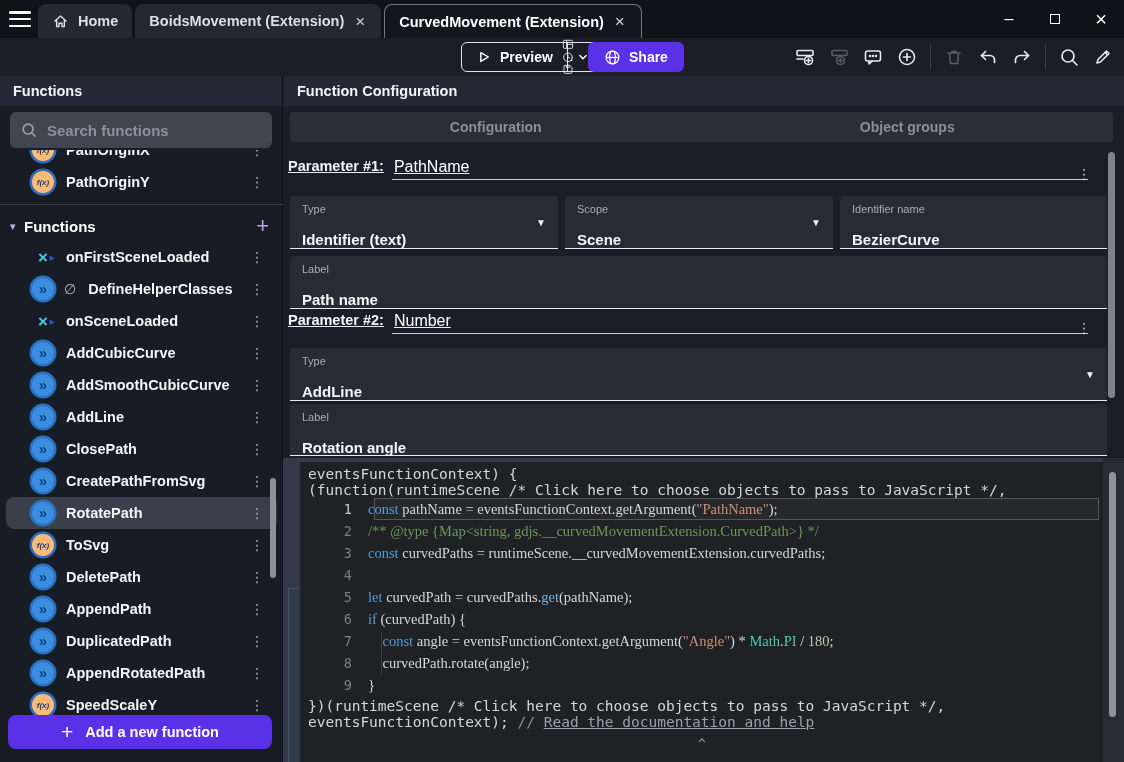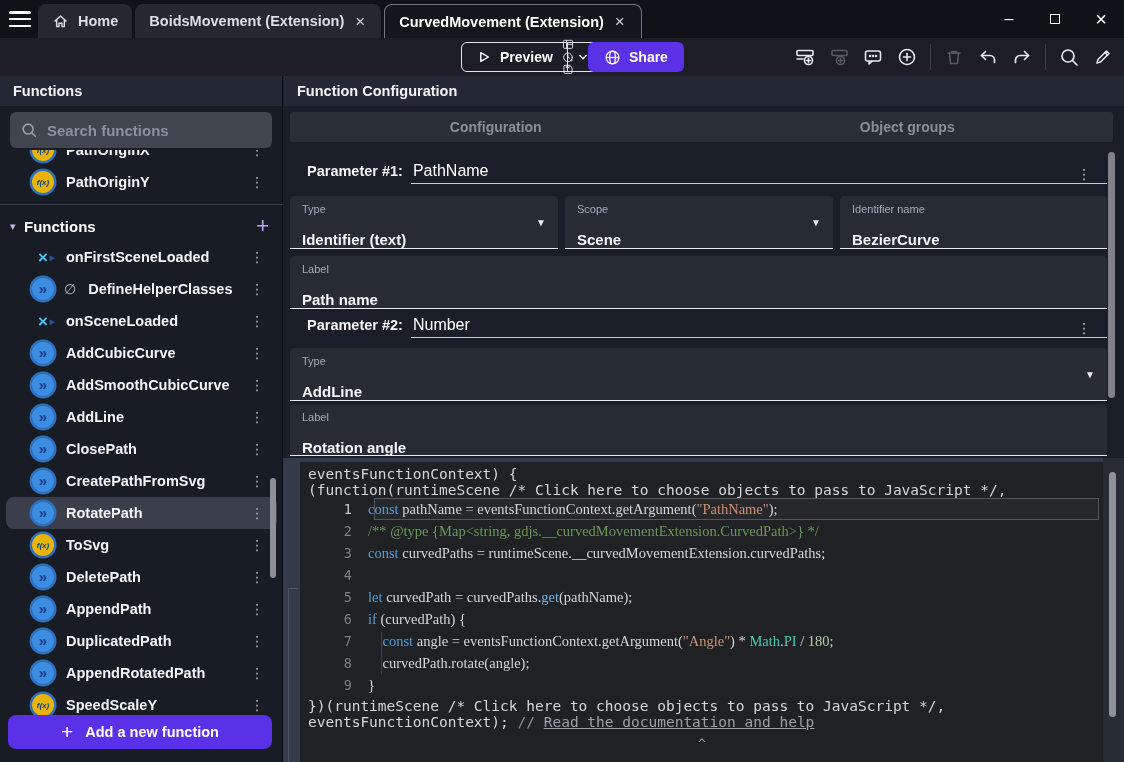"f(x)" .ic-expr { background: #eab308 -> #fdba74 }
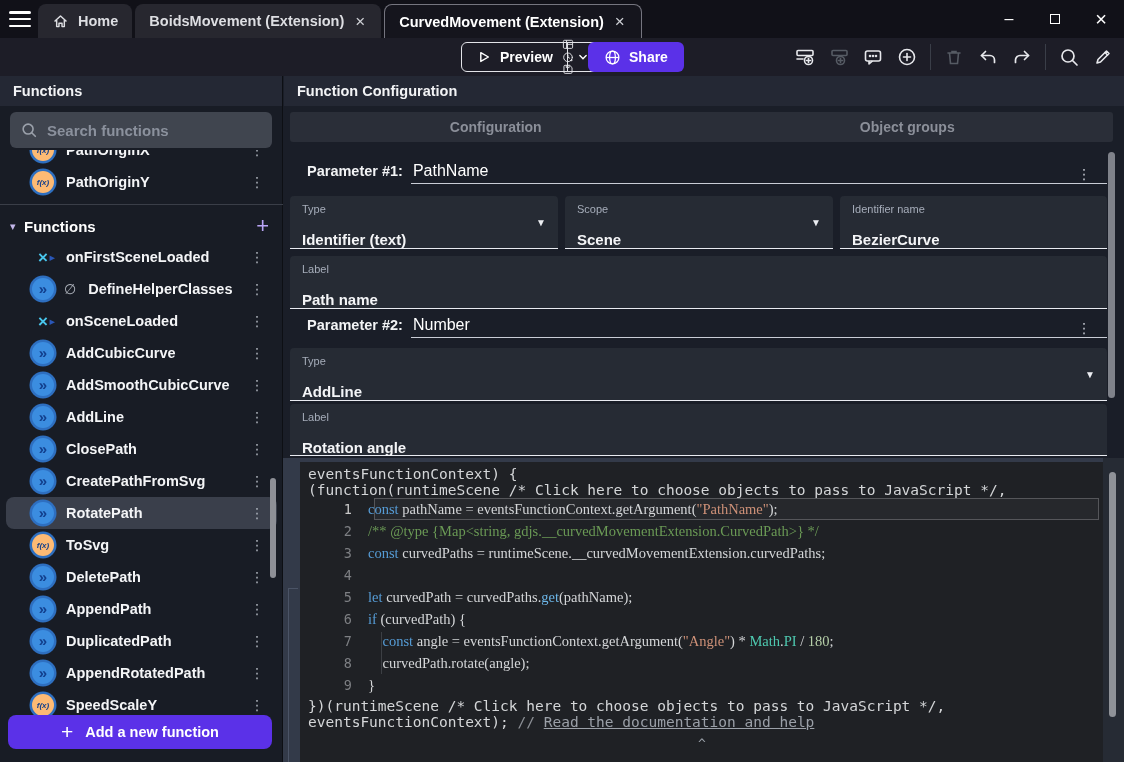"Parameter #1:" .param-row { align-items: center -> flex-start; left: 23px -> 4px; text-decoration: none -> underline }
